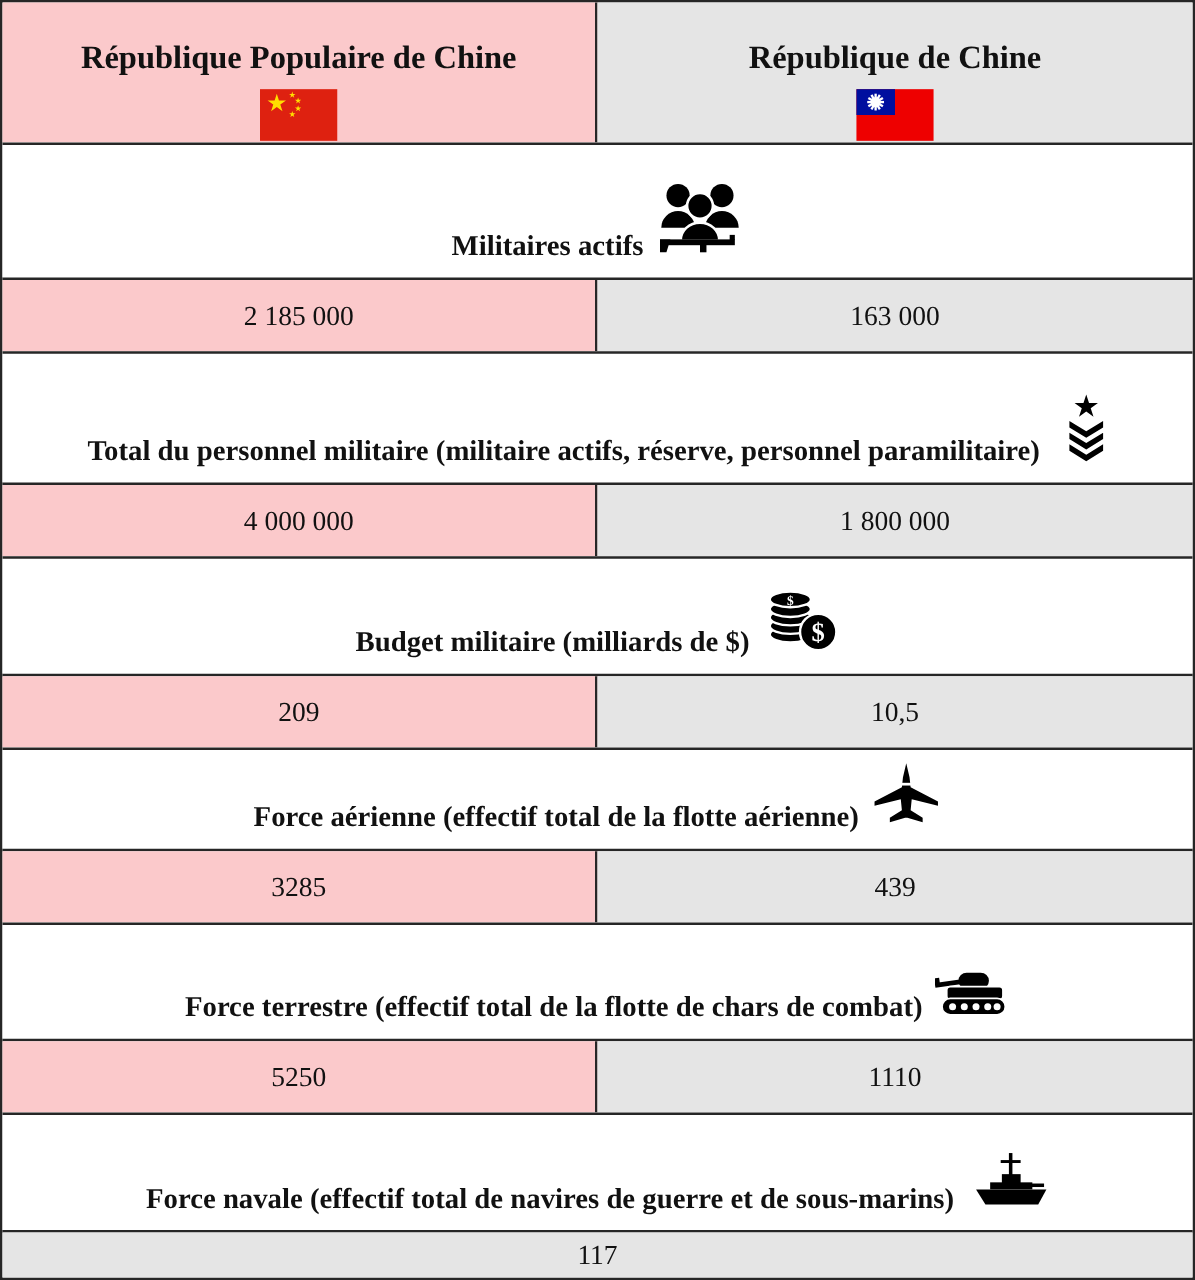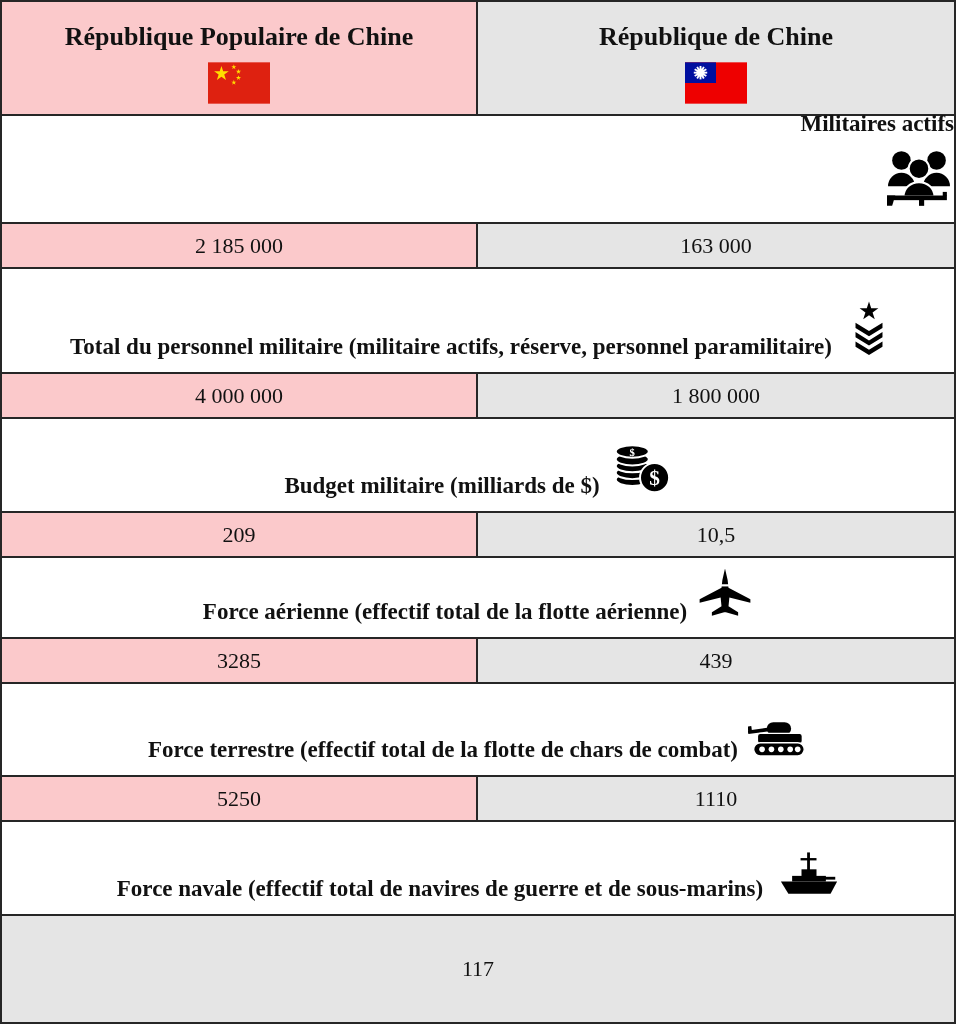"République Populaire de Chine" .cell { justify-content: center -> flex-end }
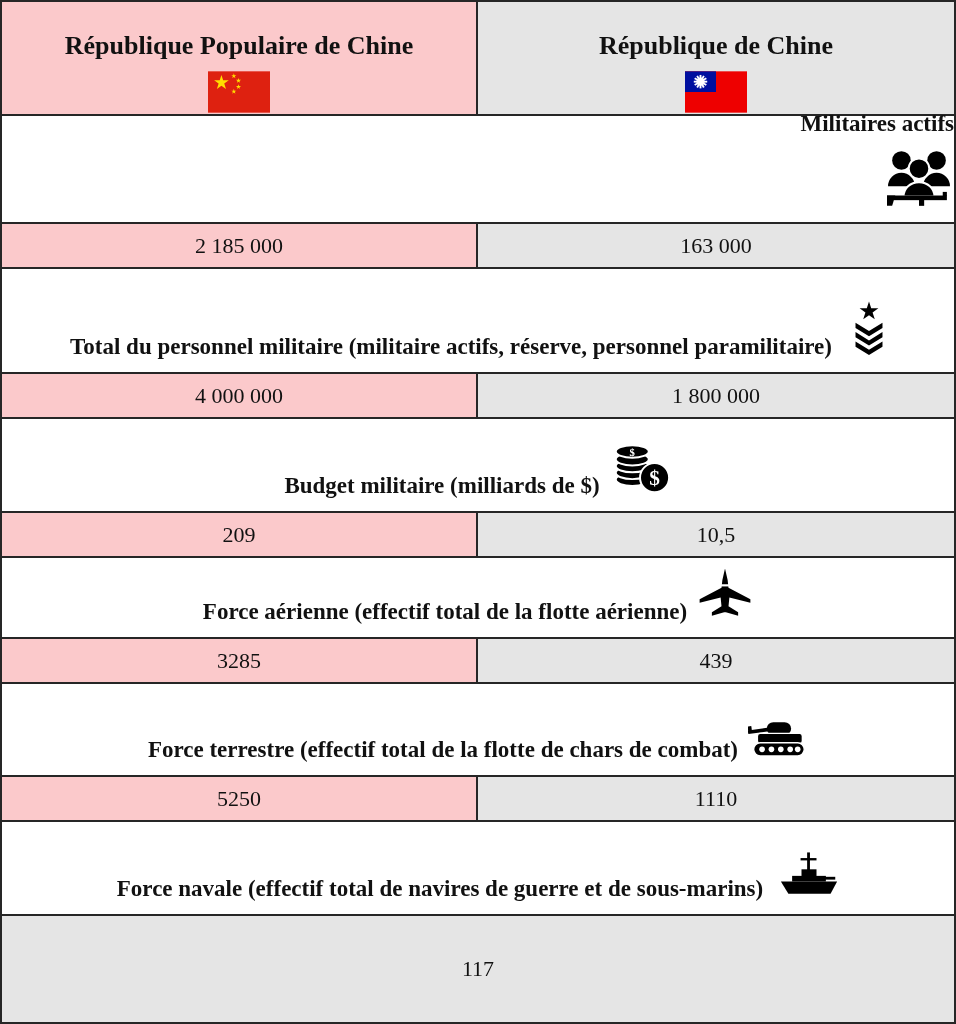"Militaires actifs" div.row { flex-direction: column -> none }
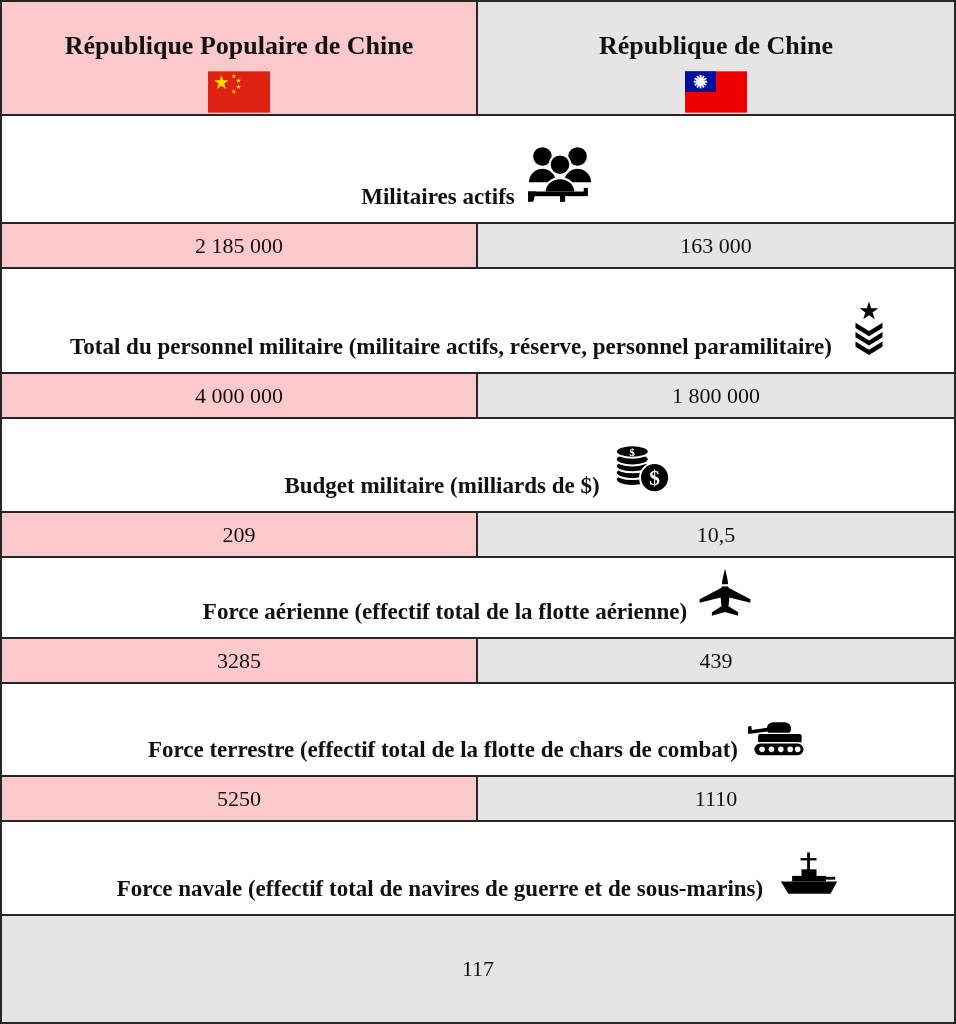"2 185 000" .data-row { height: 45px -> 59px }
